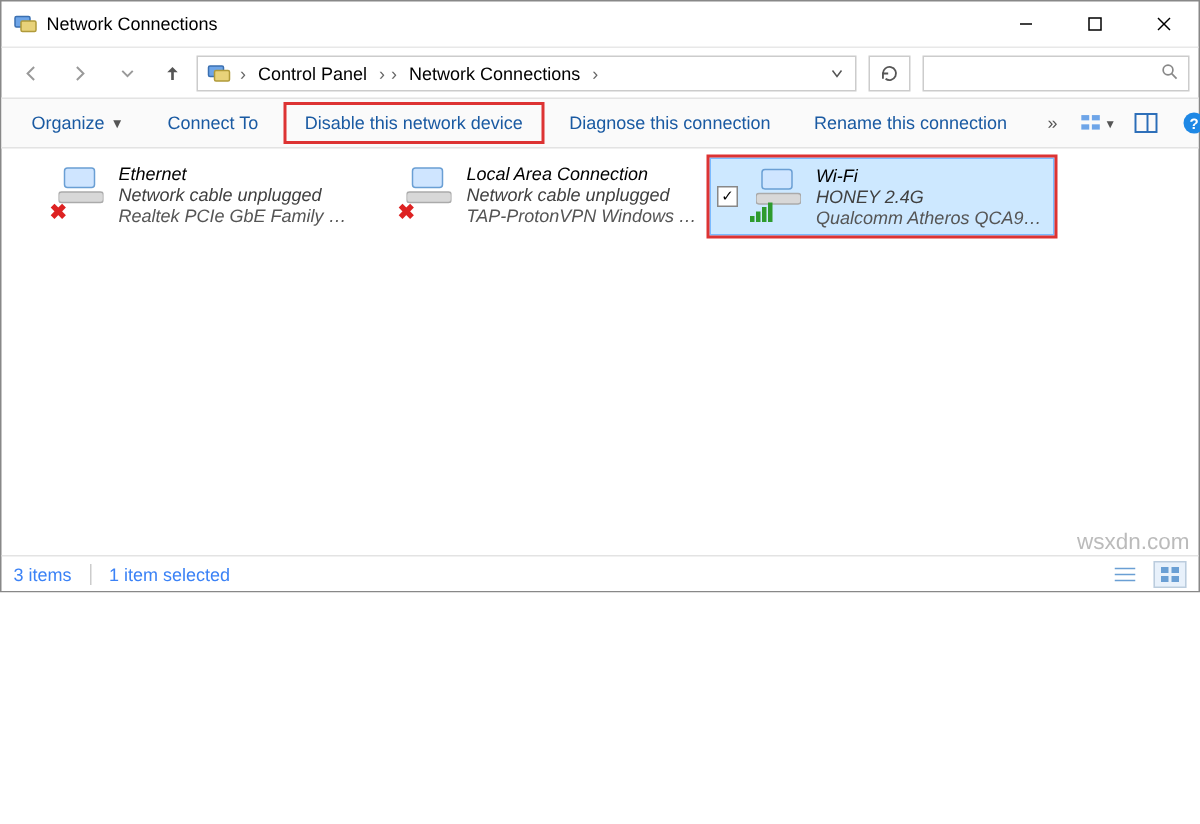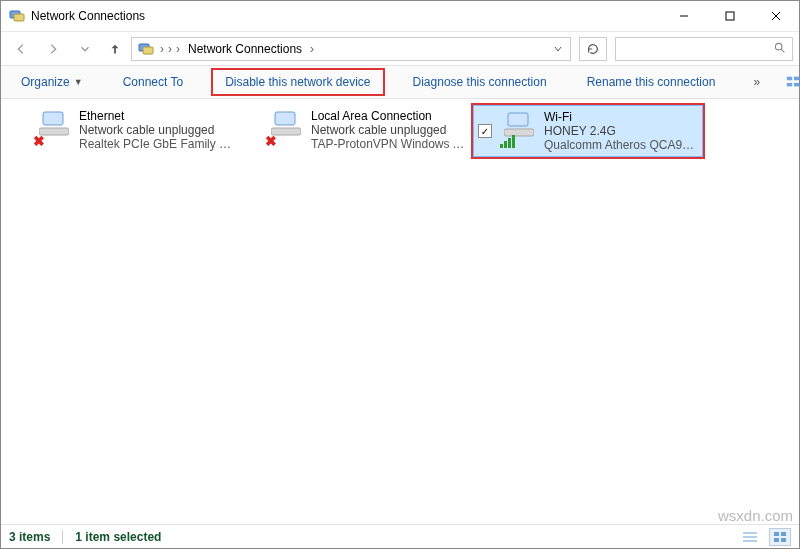"Network Connections" .window { height: 549px -> 395px }
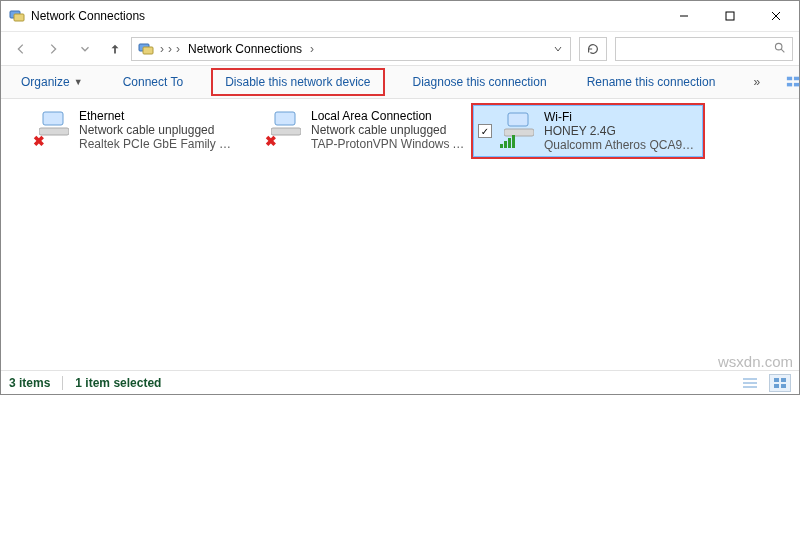"Control Panel" span.crumb { html: none -> <span>Control Panel</span> }
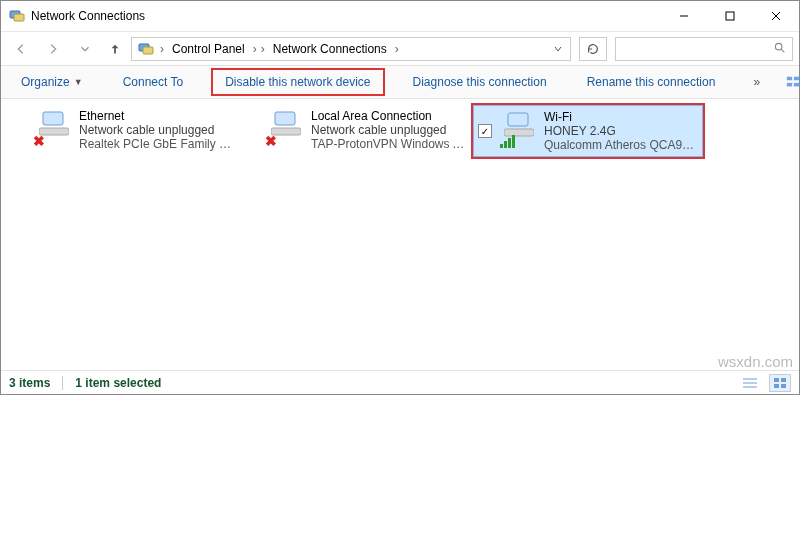"Organize" .cmdbar { gap: 16px -> 5px }
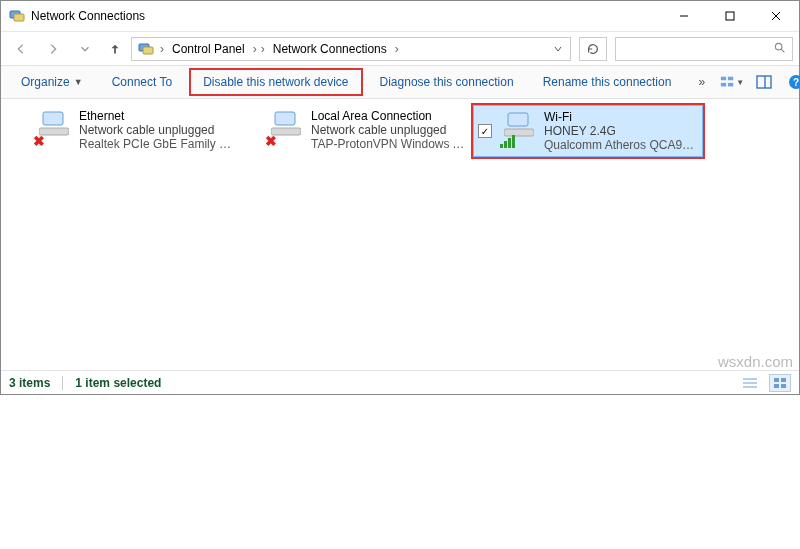"Ethernet" .conn-text div { font-style: none -> italic }
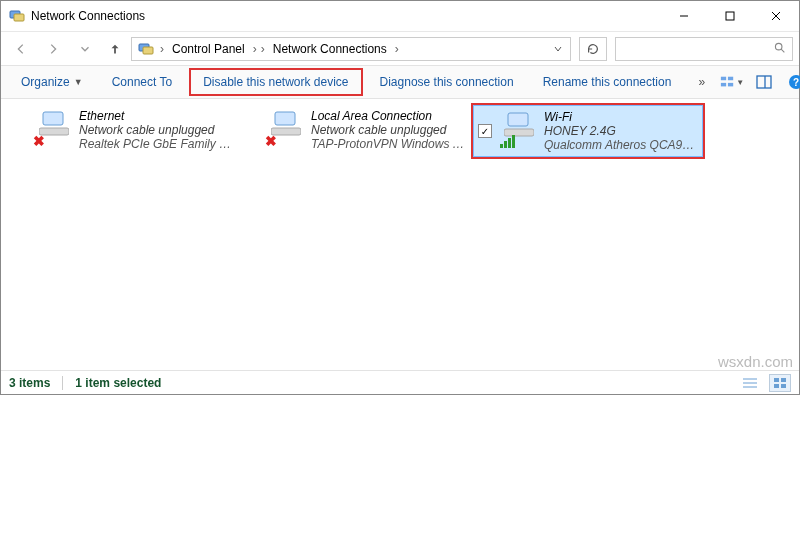"3 items" .statusbar { color: #14532d -> #3b82f6; font-weight: bold -> none }
